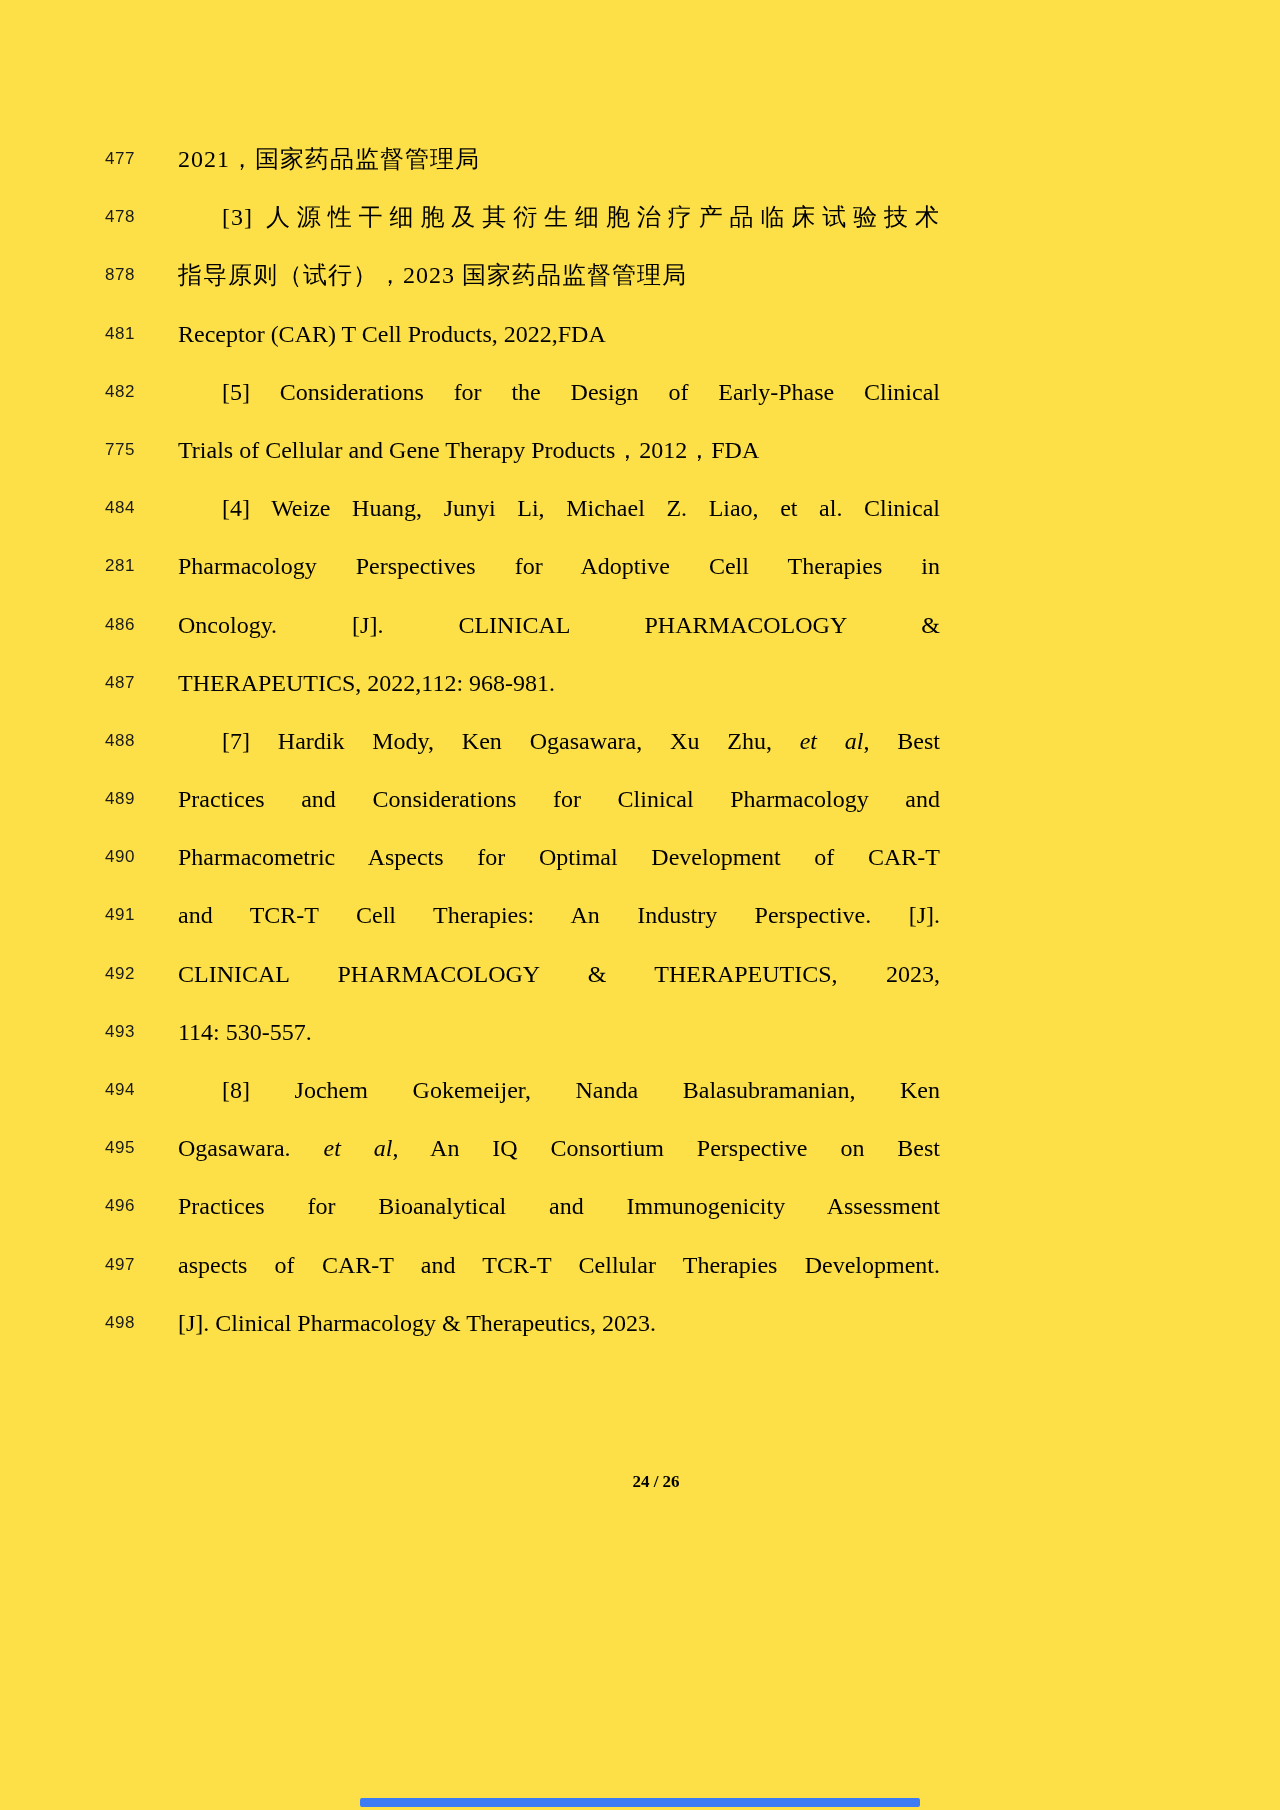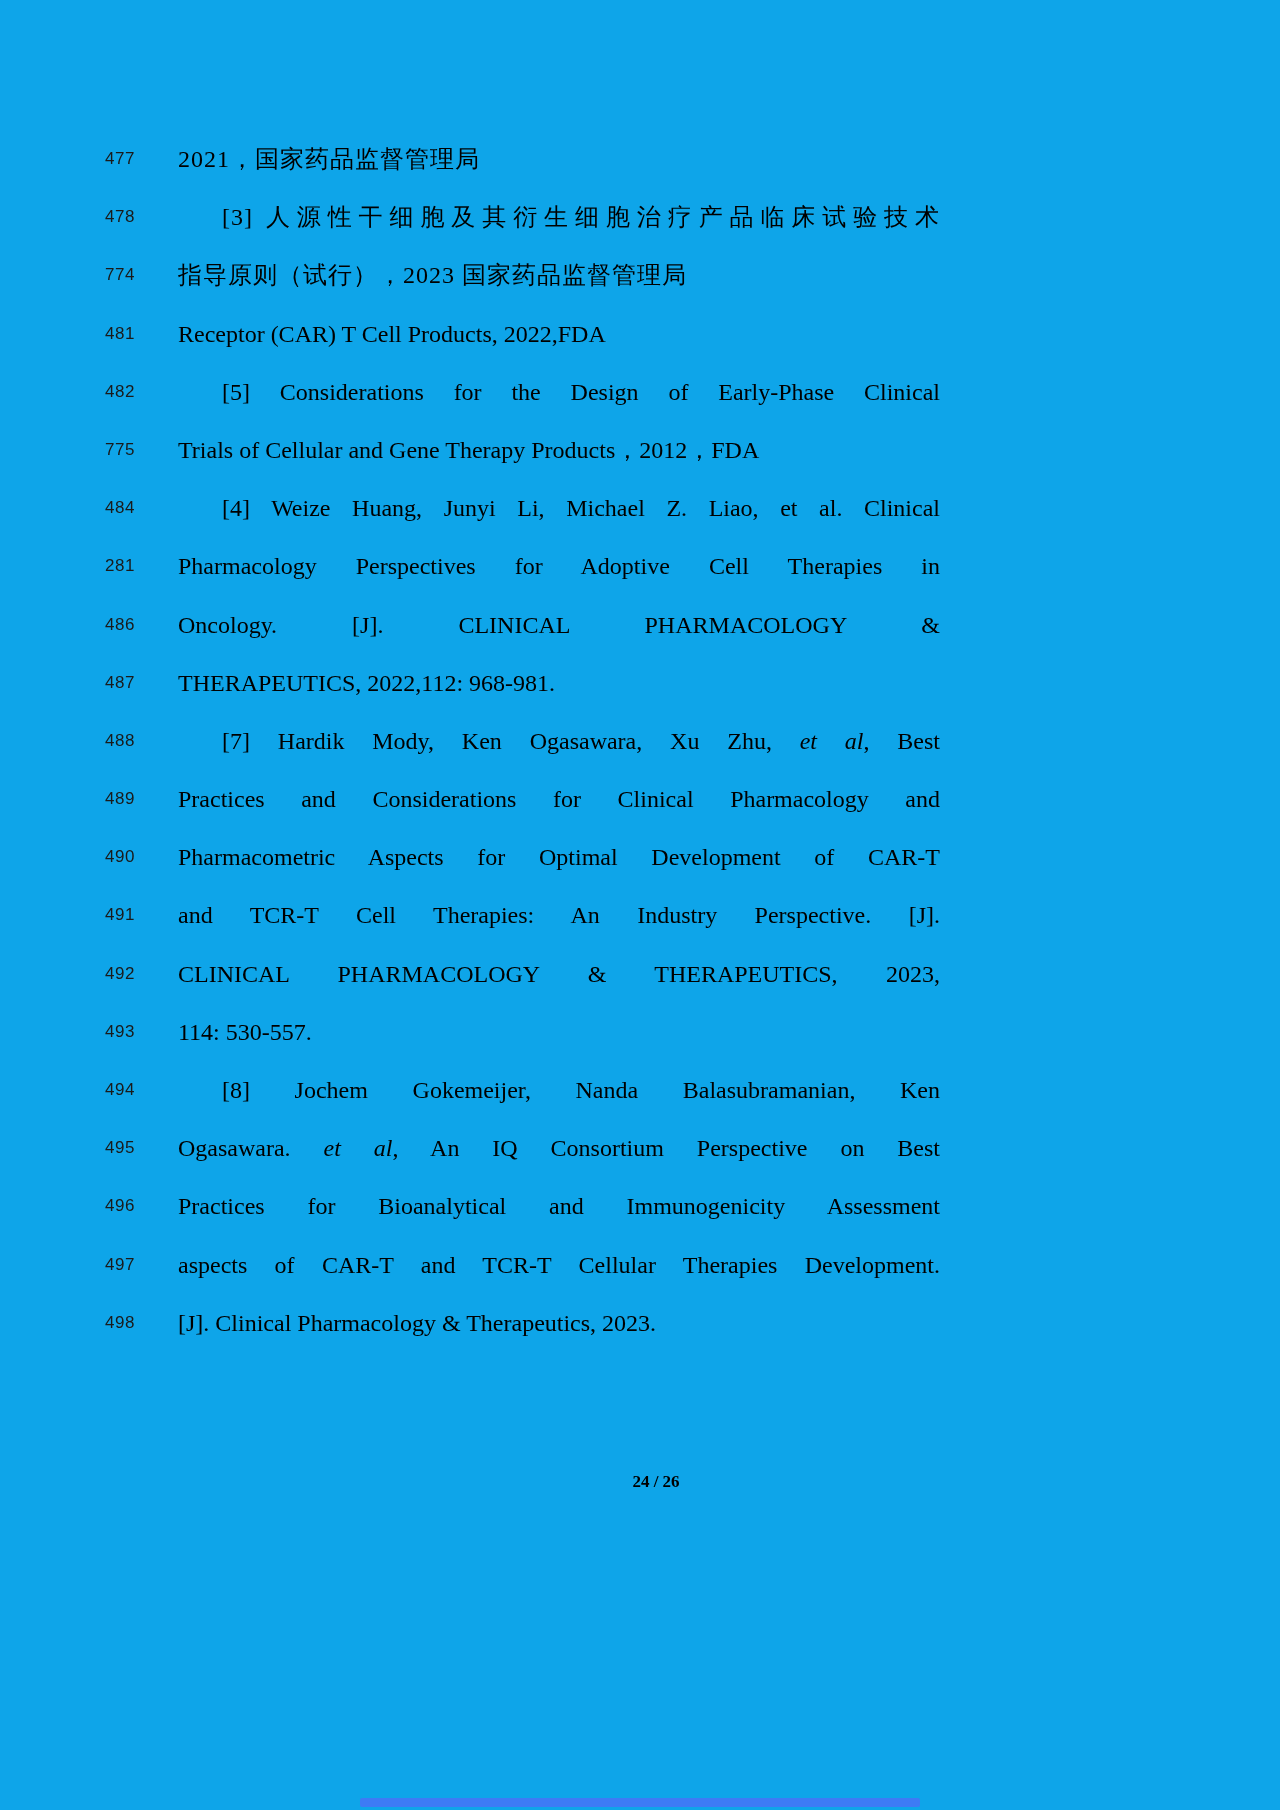"477" .page { background: #0ea5e9 -> #fde047 }
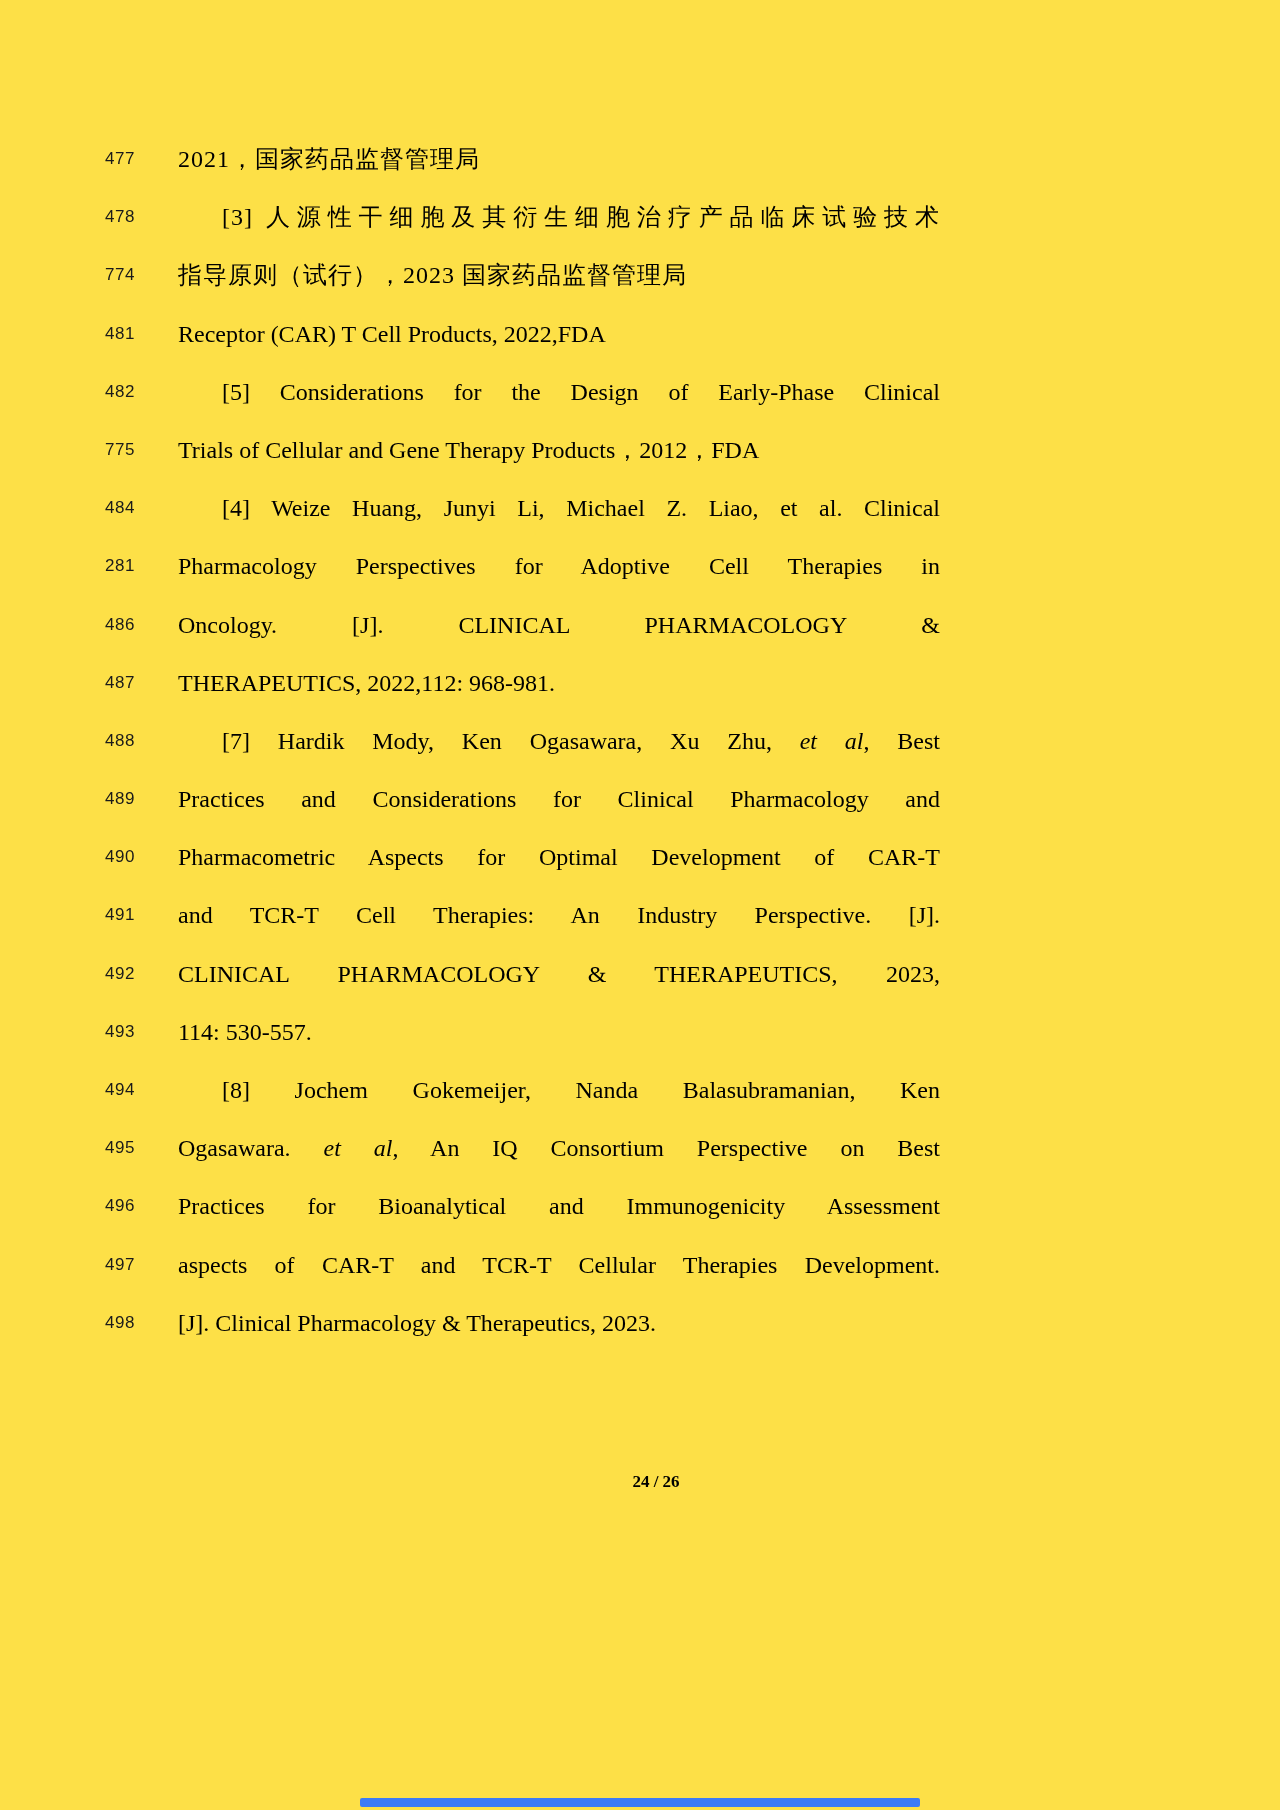"774" span.no { text: 774 -> 878 }
